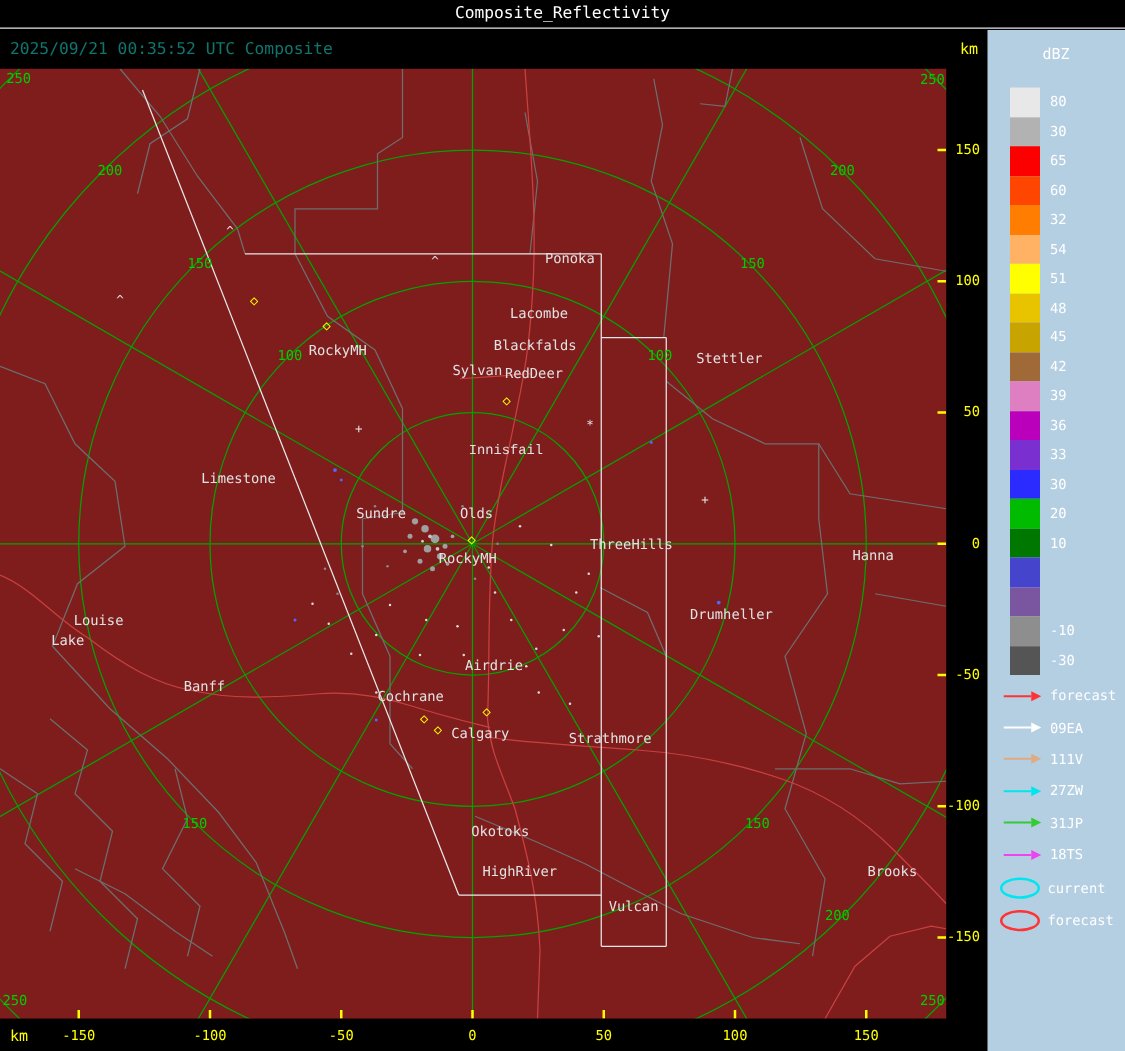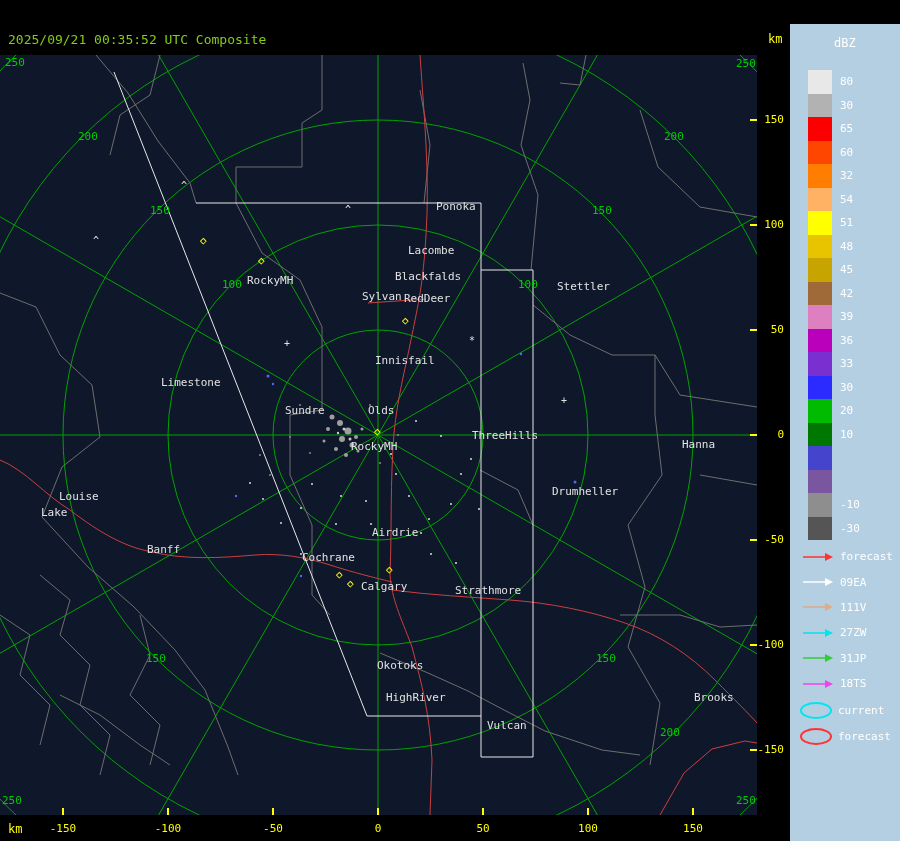"Composite_Reflectivity" div.titlebar { html: none -> <div> <span>Composite_Reflectivity</span> </div> }
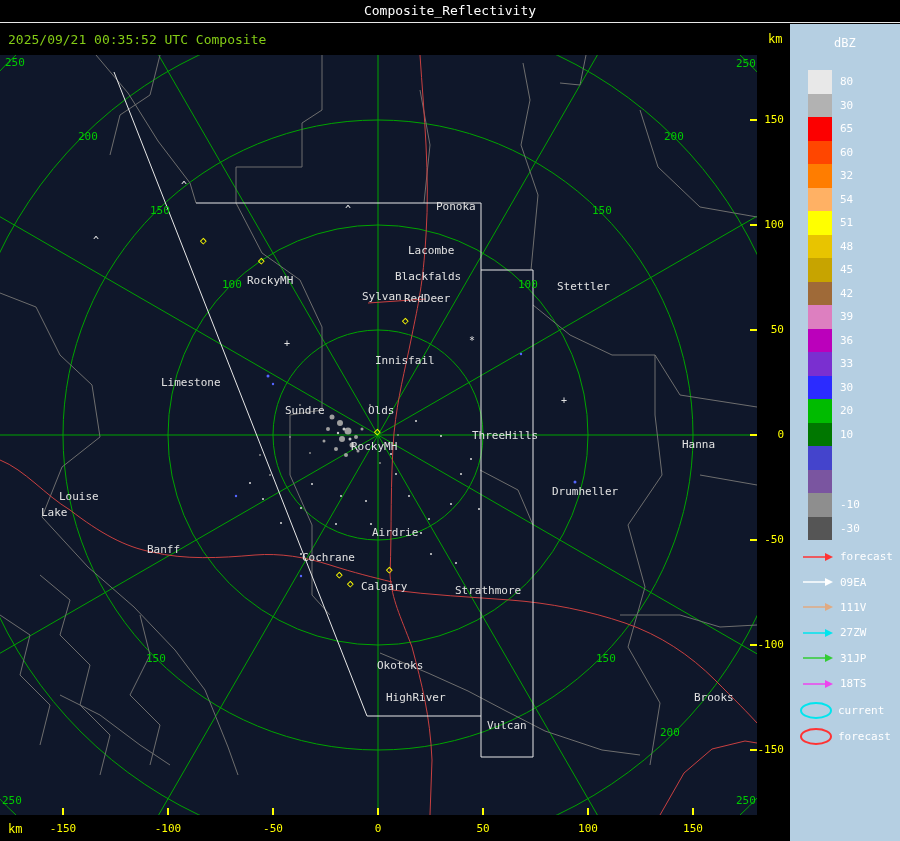"2025/09/21 00:35:52 UTC Composite" .timestamp { color: #84cc16 -> #0f766e }
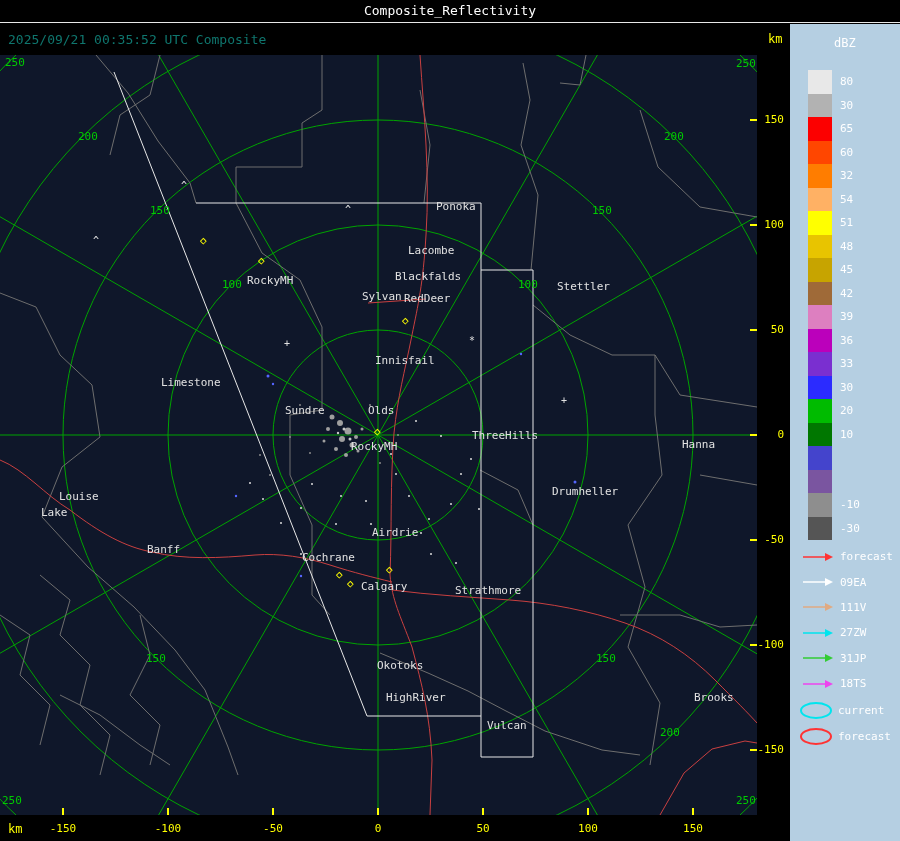"250" .map { background: #0f172a -> #7f1d1d }
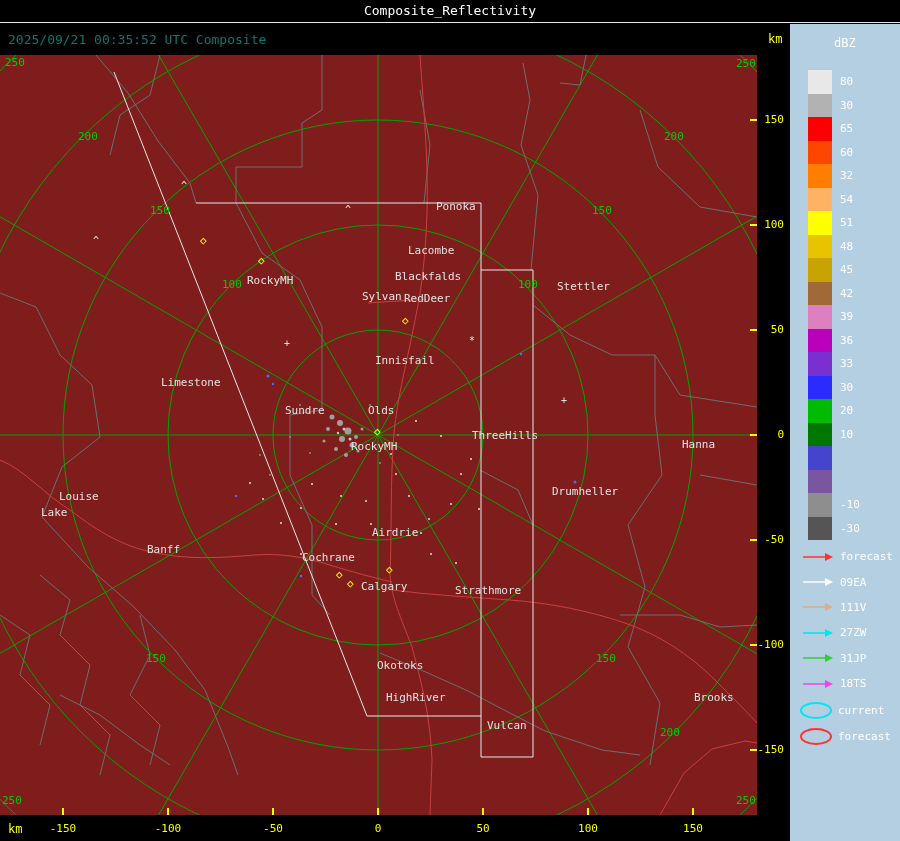"Innisfail" span.city { font-family: none -> Liberation Mono, monospace }
